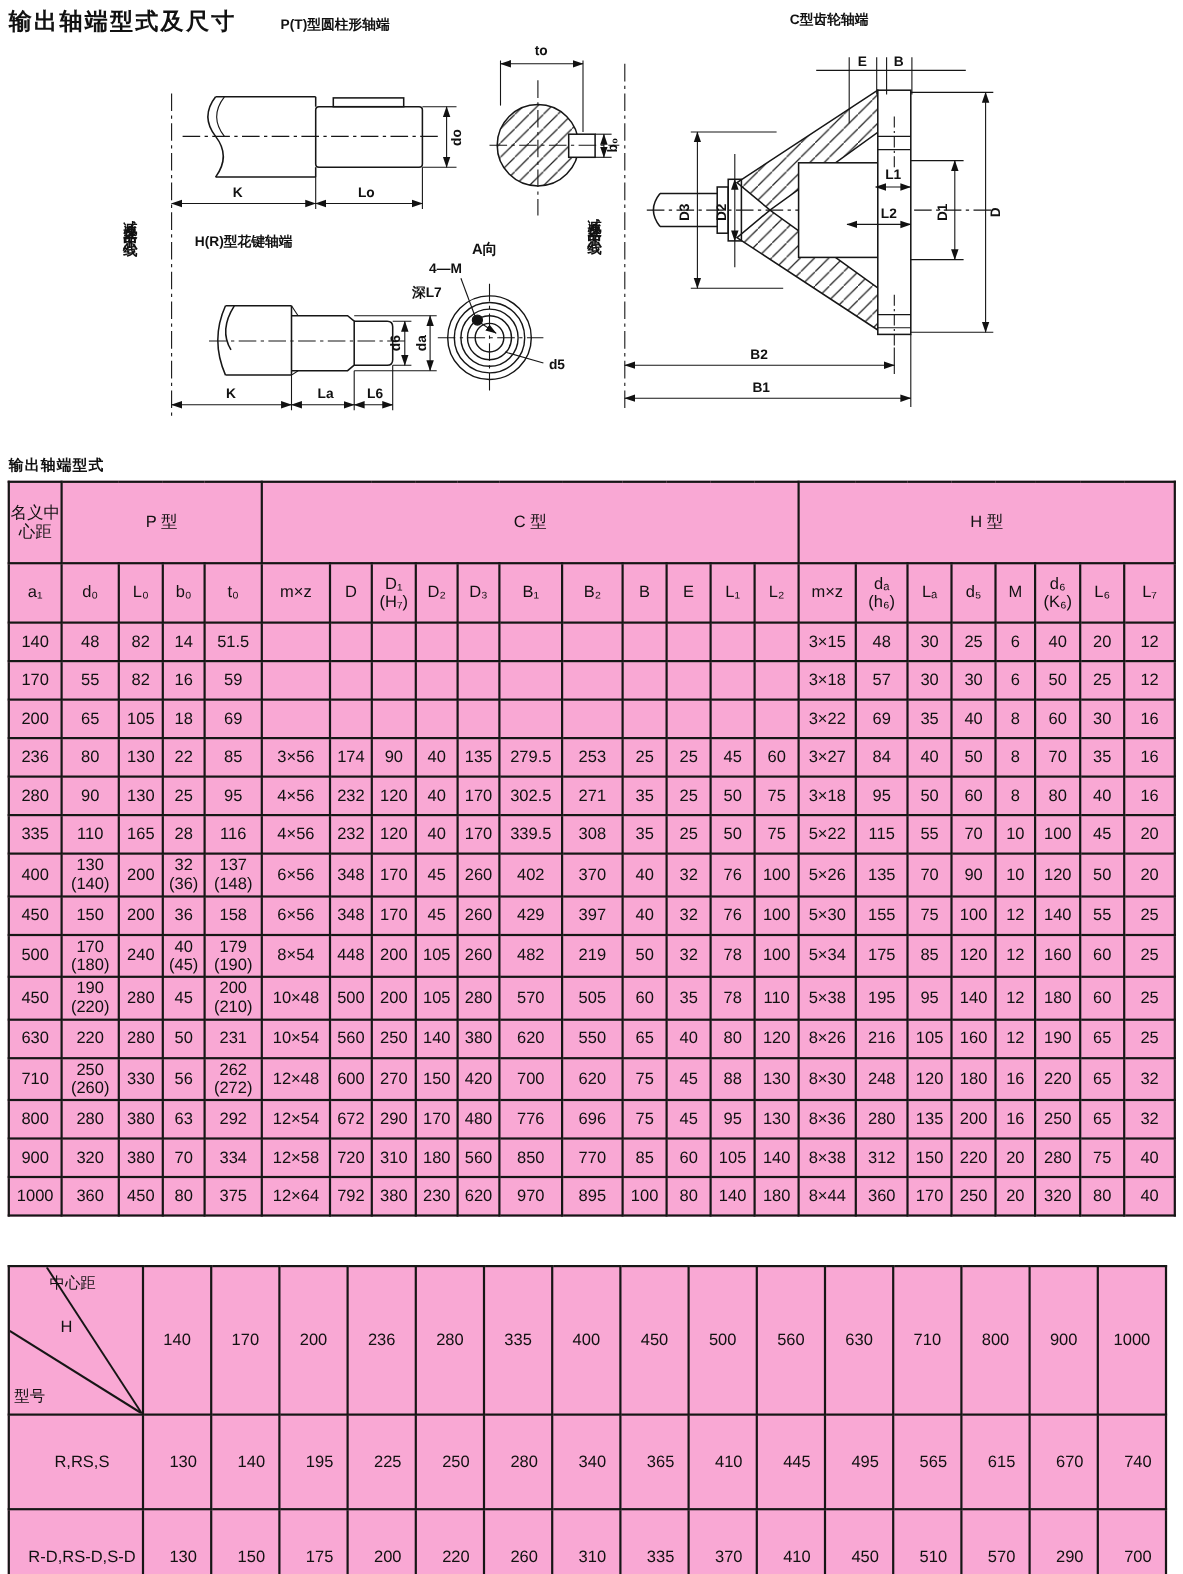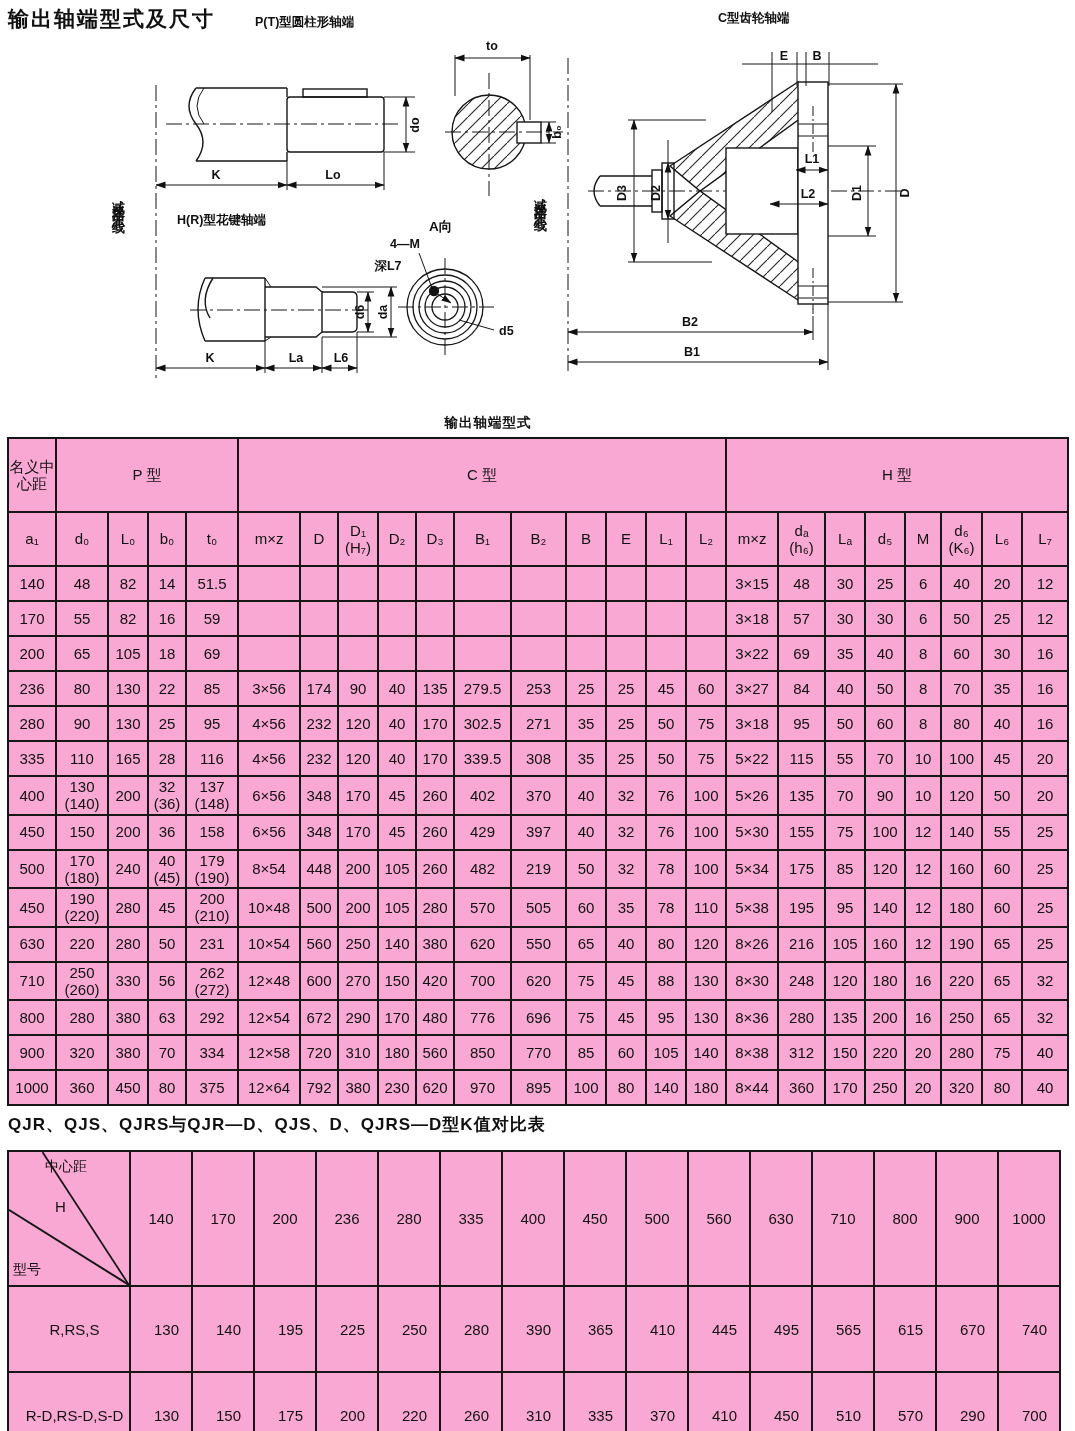"输出轴端型式" .caption { text-align: center -> none }
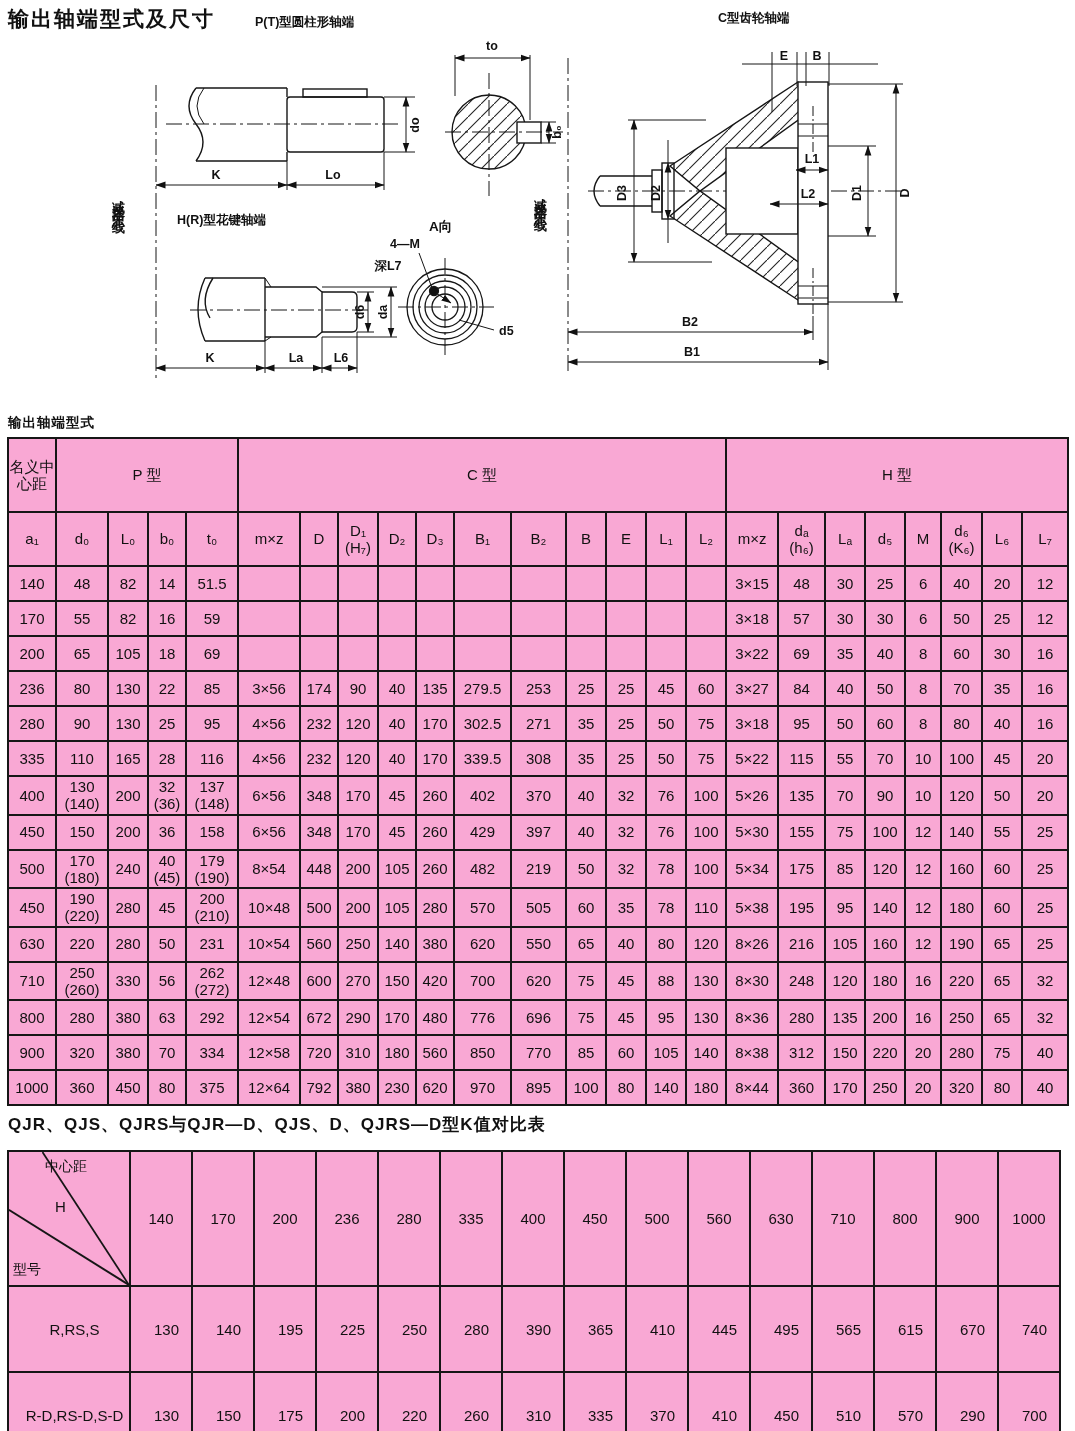"QJR、QJS、QJRS与QJR—D、QJS、D、QJRS—D型K值对比表" div.sec-title { html: <div>QJR、QJS、QJRS与QJR—D、QJS、D、QJRS—D型K值对比表</div> -> none }
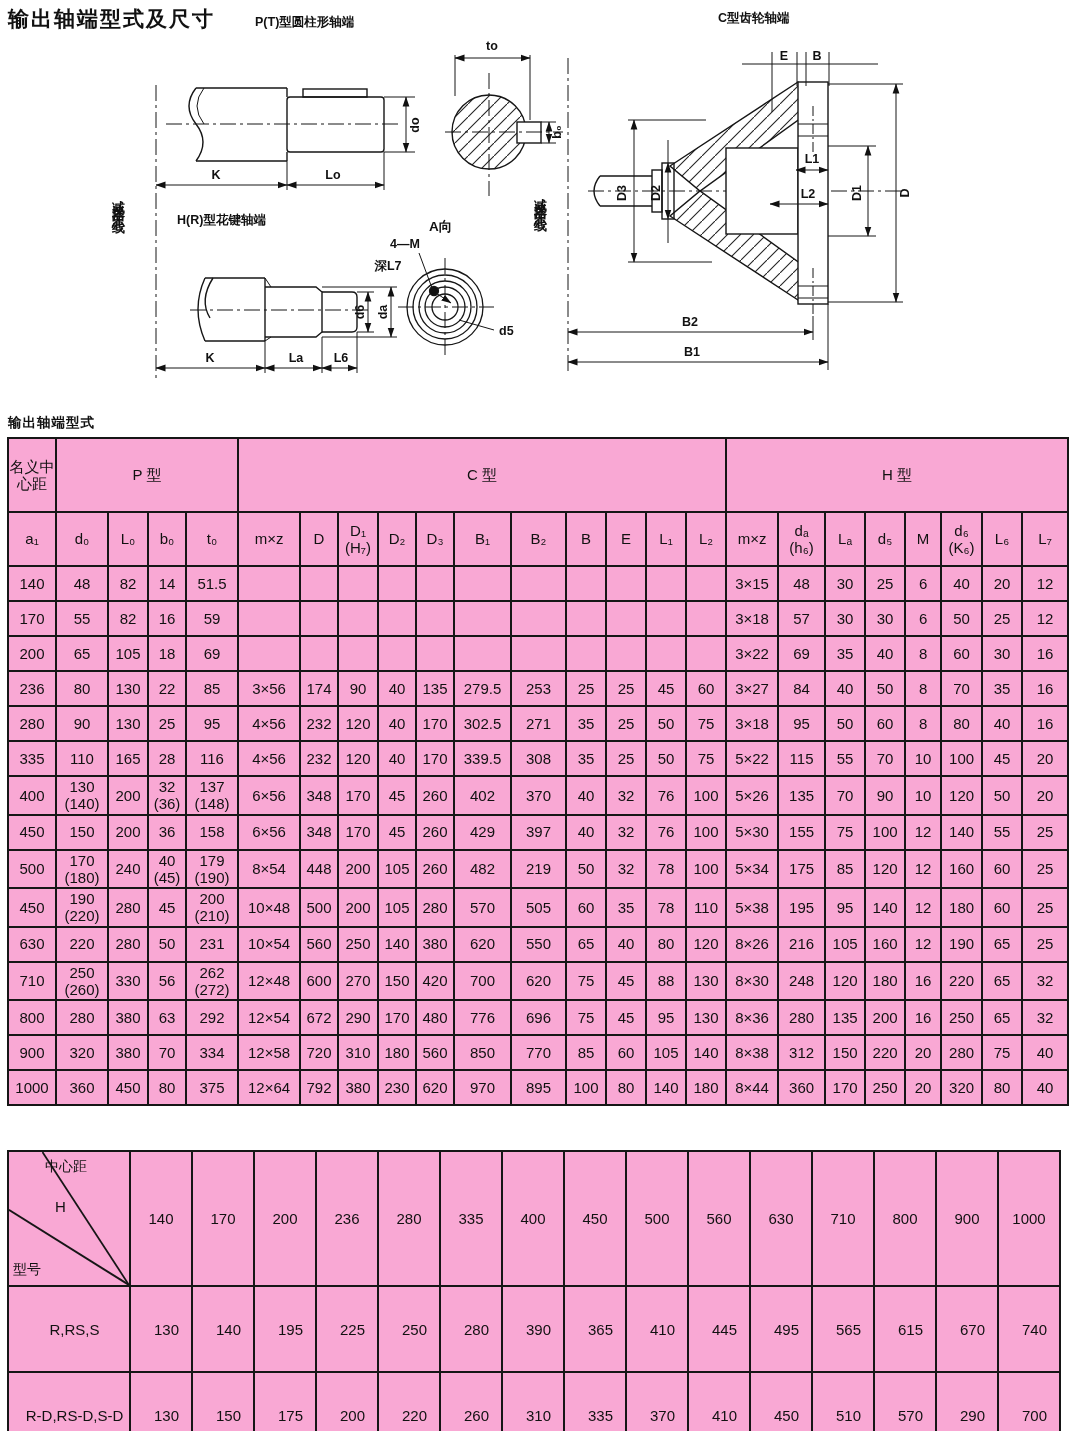"390" td { text: 390 -> 340 }
